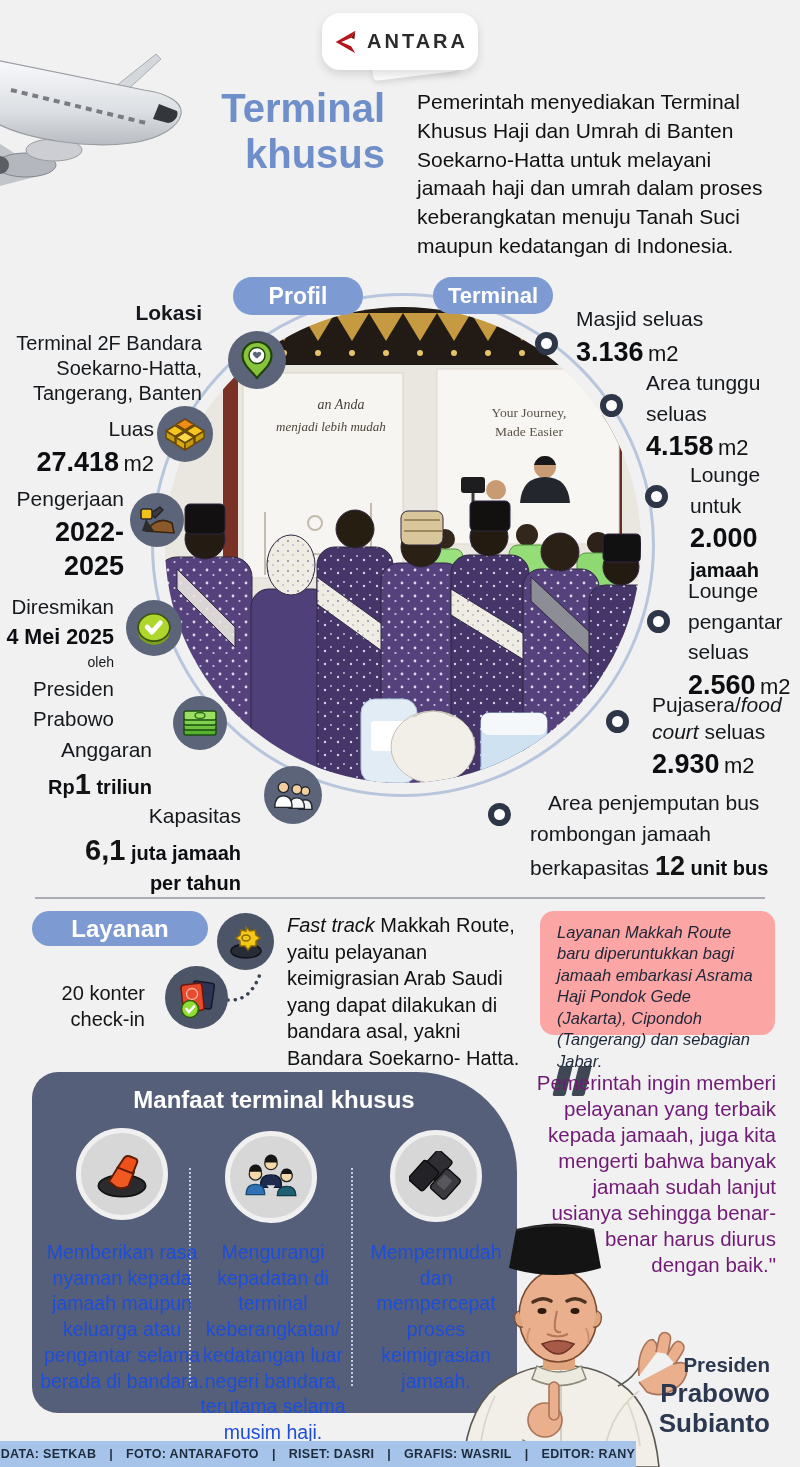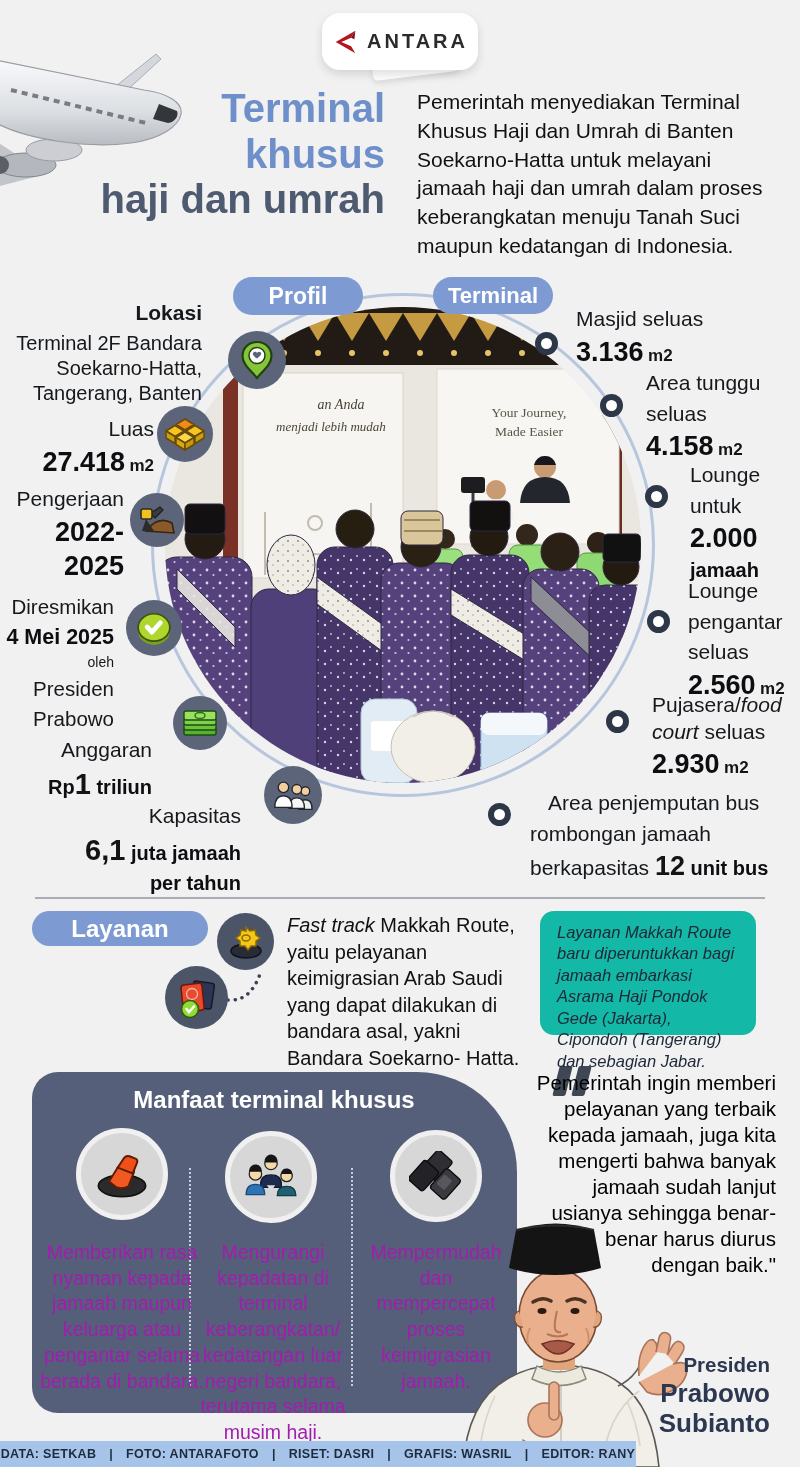"haji dan umrah" div.t3 { html: <div>haji dan umrah</div> -> none }
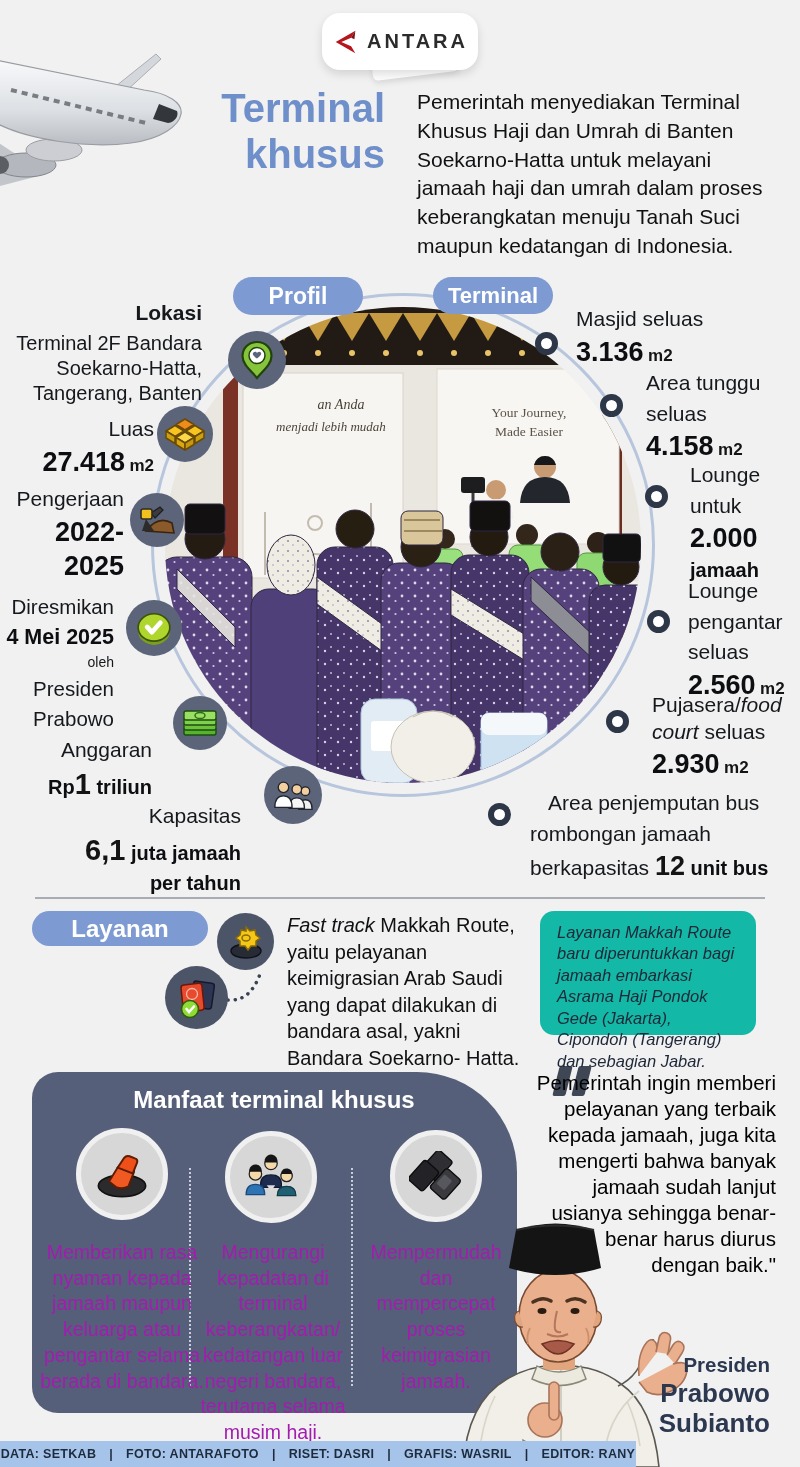"m2" .unit { font-size: 17px -> 22px; font-weight: bold -> normal }
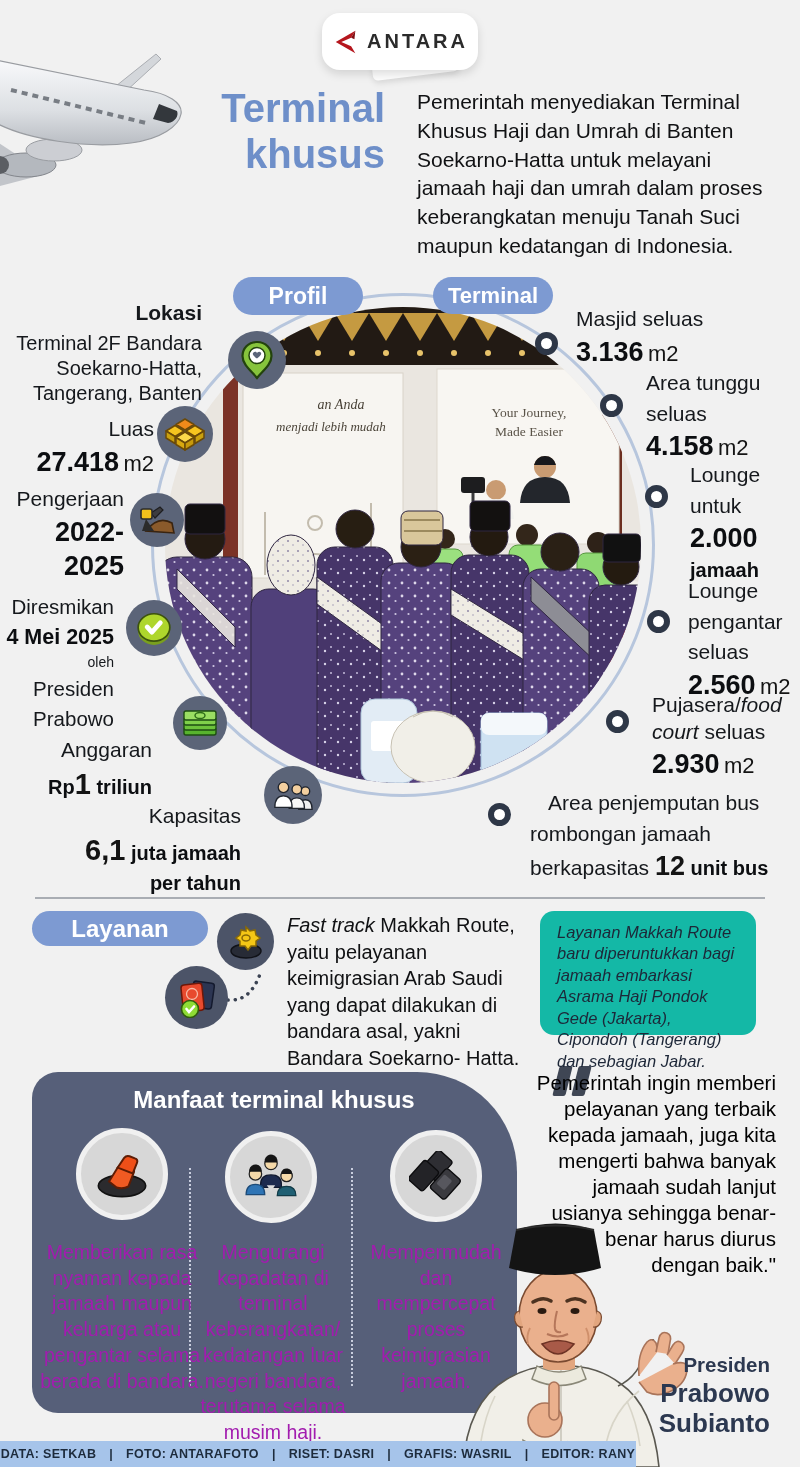"Layanan Makkah Route baru diperuntukkan" .note-box { background: #14b8a6 -> #fca5a5; width: 216px -> 235px }
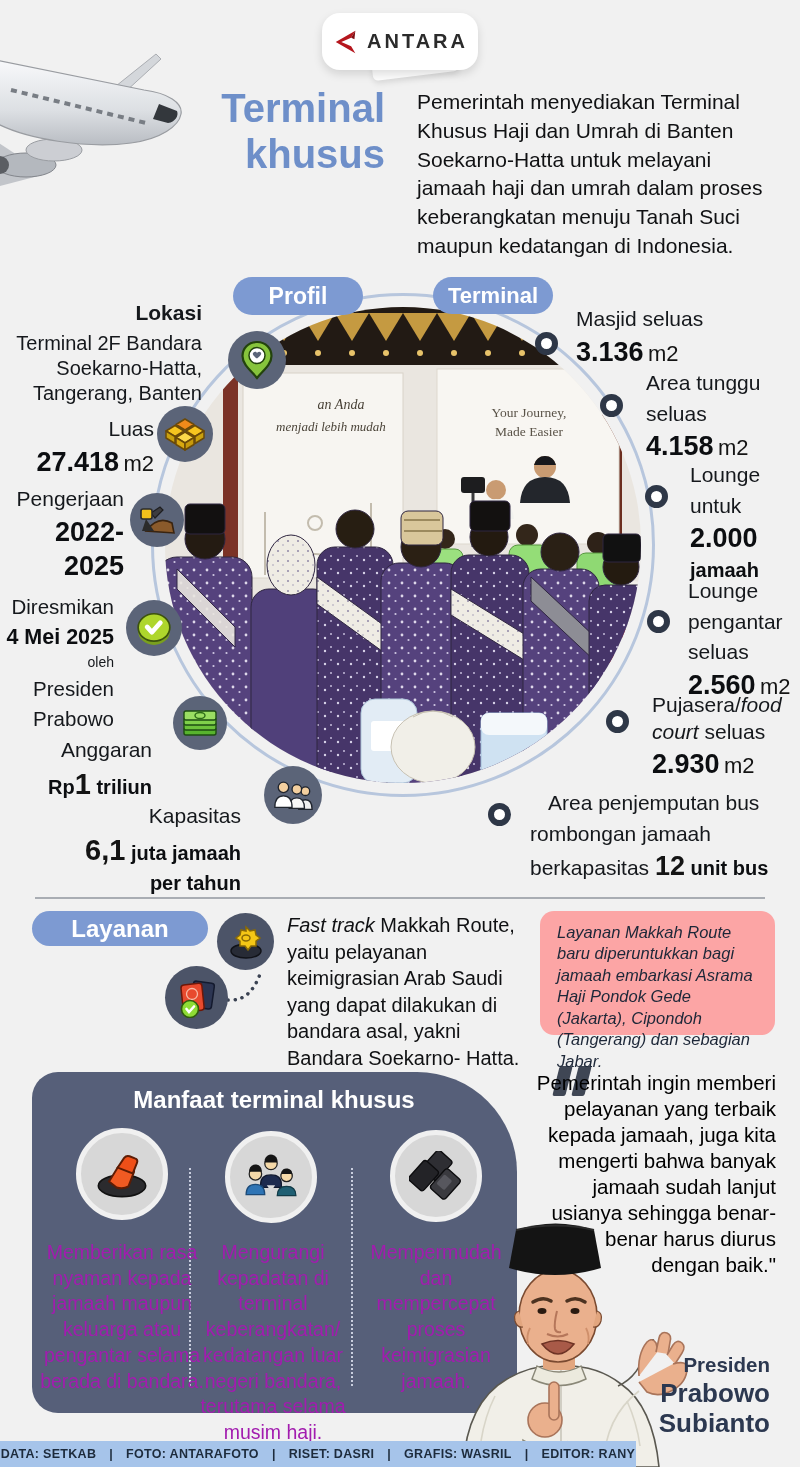"20 konter" div.abs { html: none -> <div> <div>20 konter</div> <div>check-in</div> </div> }
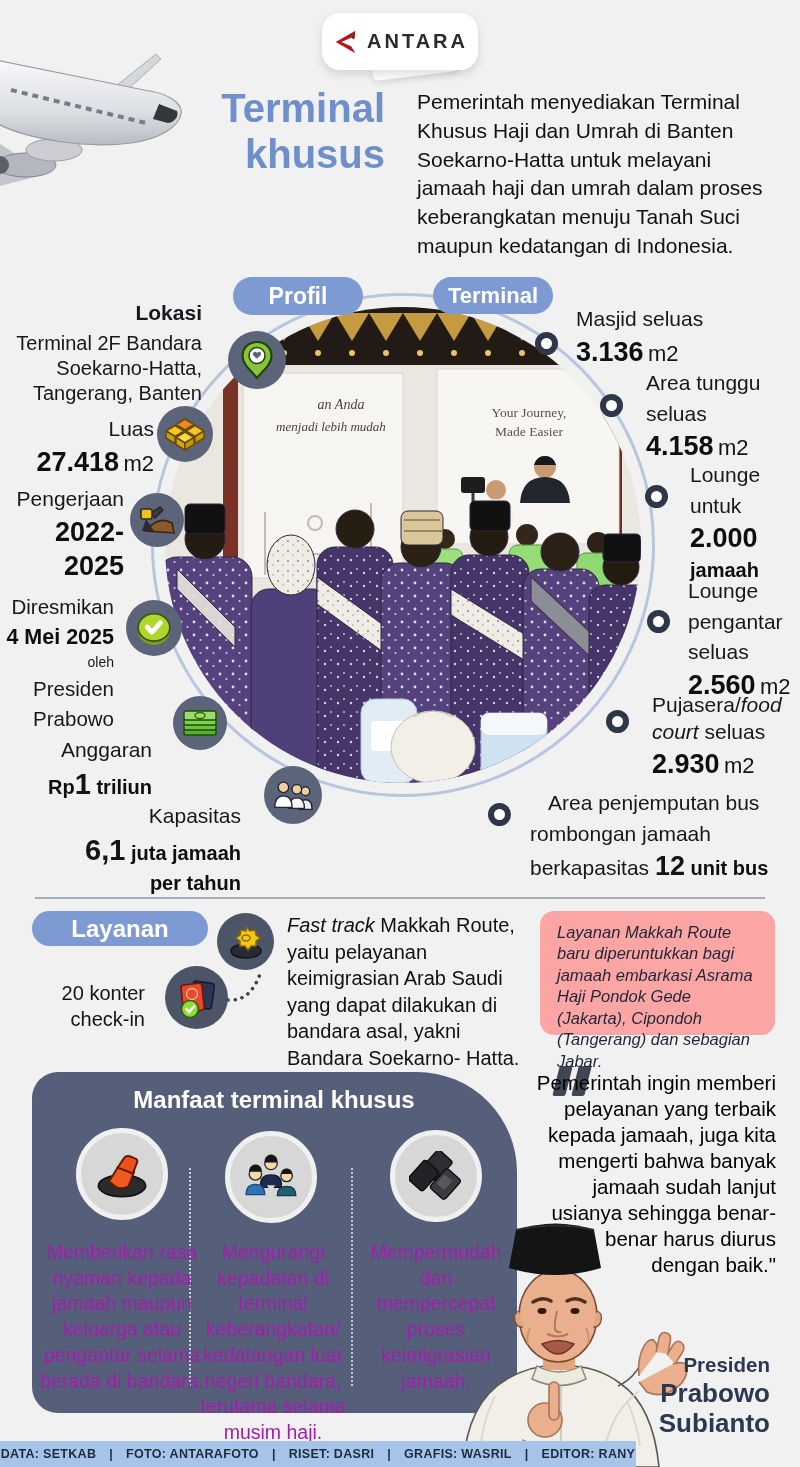"Pemerintah ingin memberi pelayanan yang" .quote-text { color: #000000 -> #701a75 }
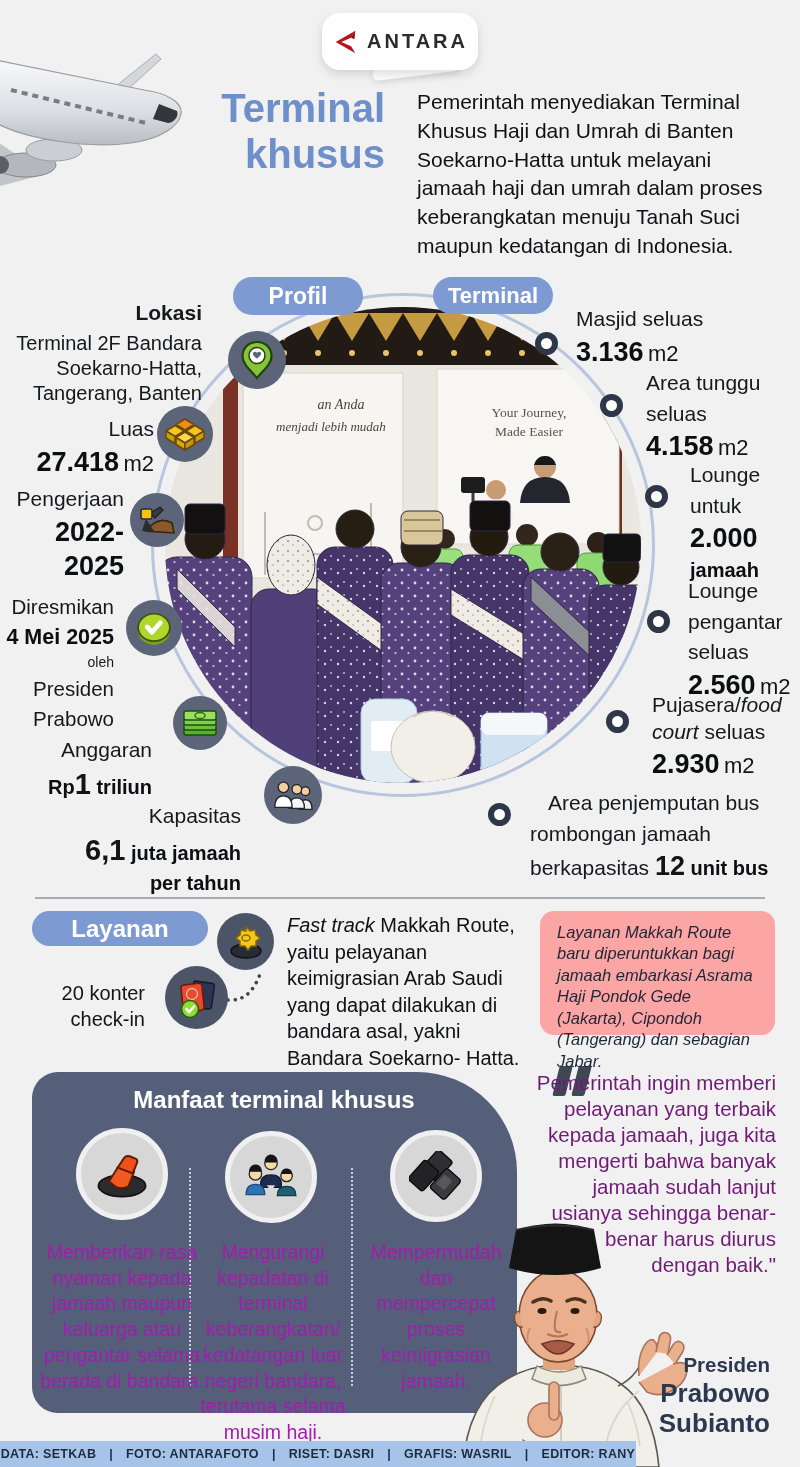"Memberikan rasa nyaman kepada jamaah" .mtext { color: #a21caf -> #1d4ed8 }
